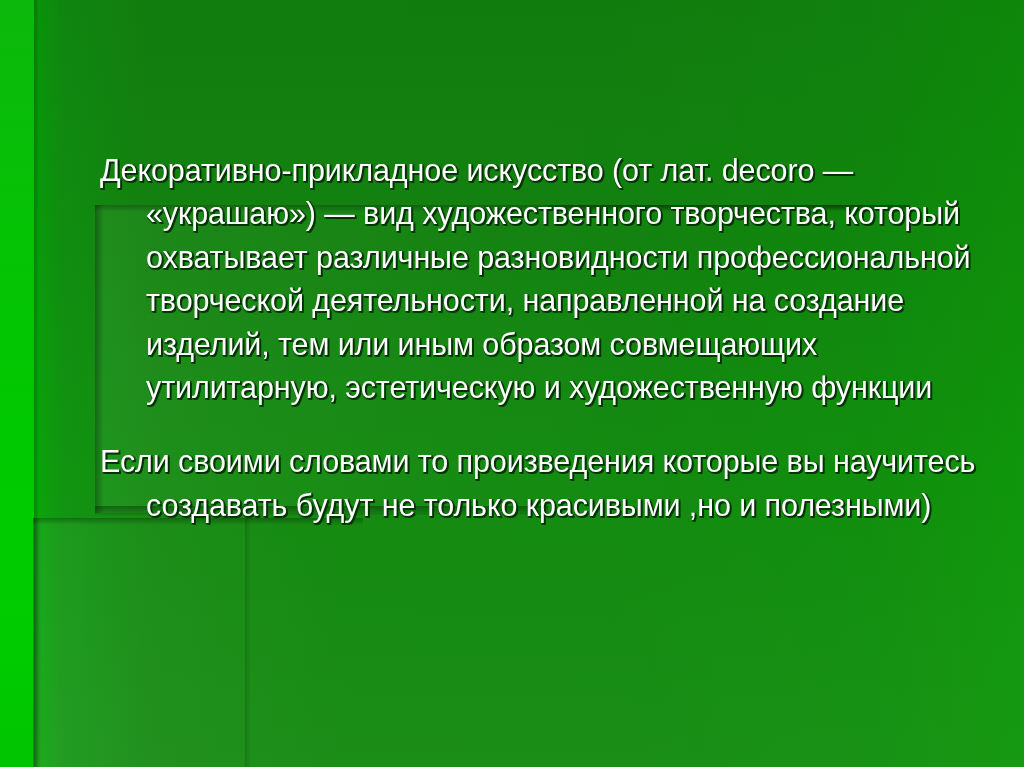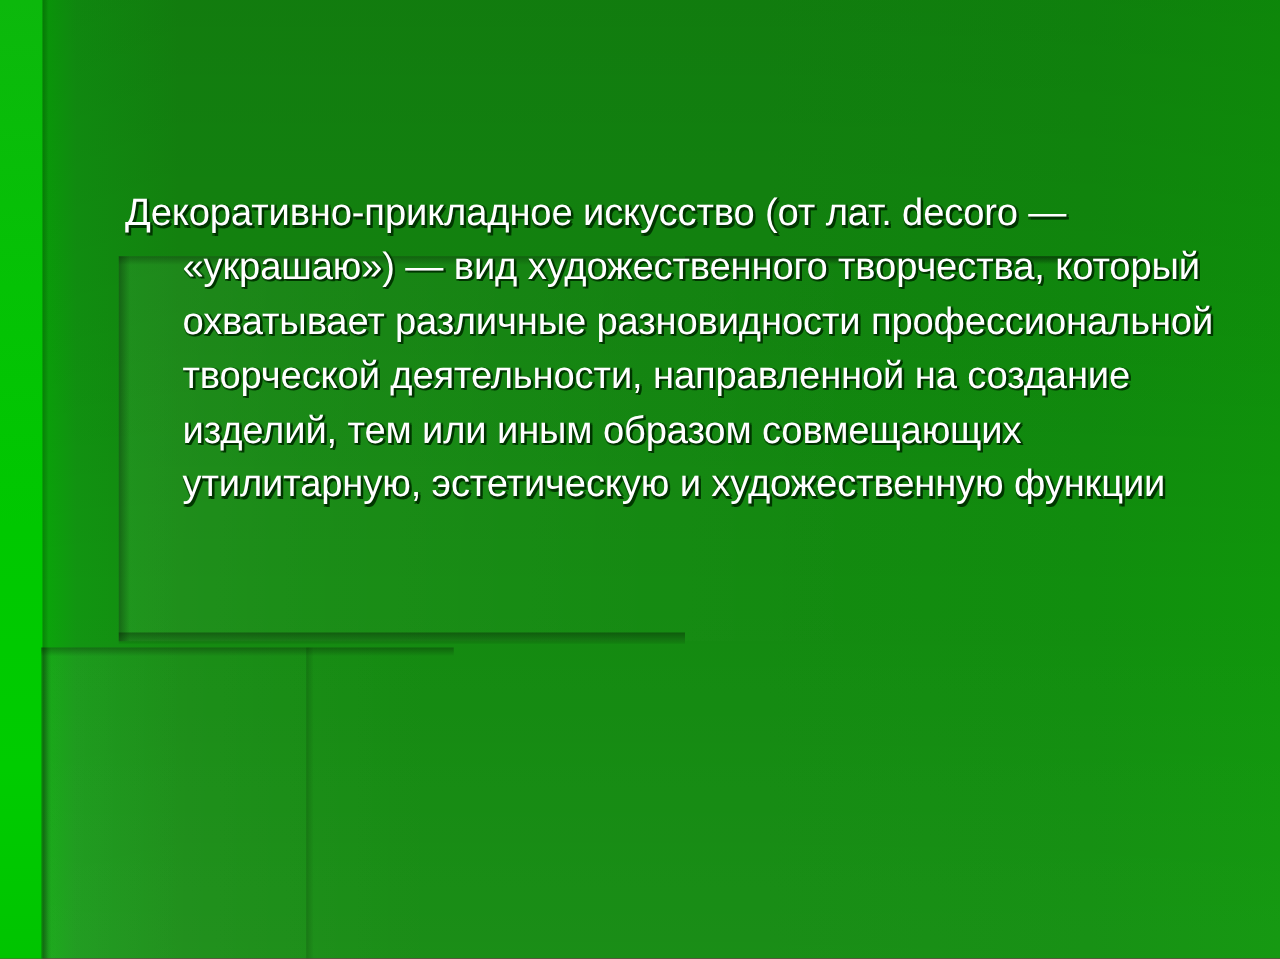"Декоративно-прикладное искусство (от" #slide { background: #ec4899 -> #a16207 }
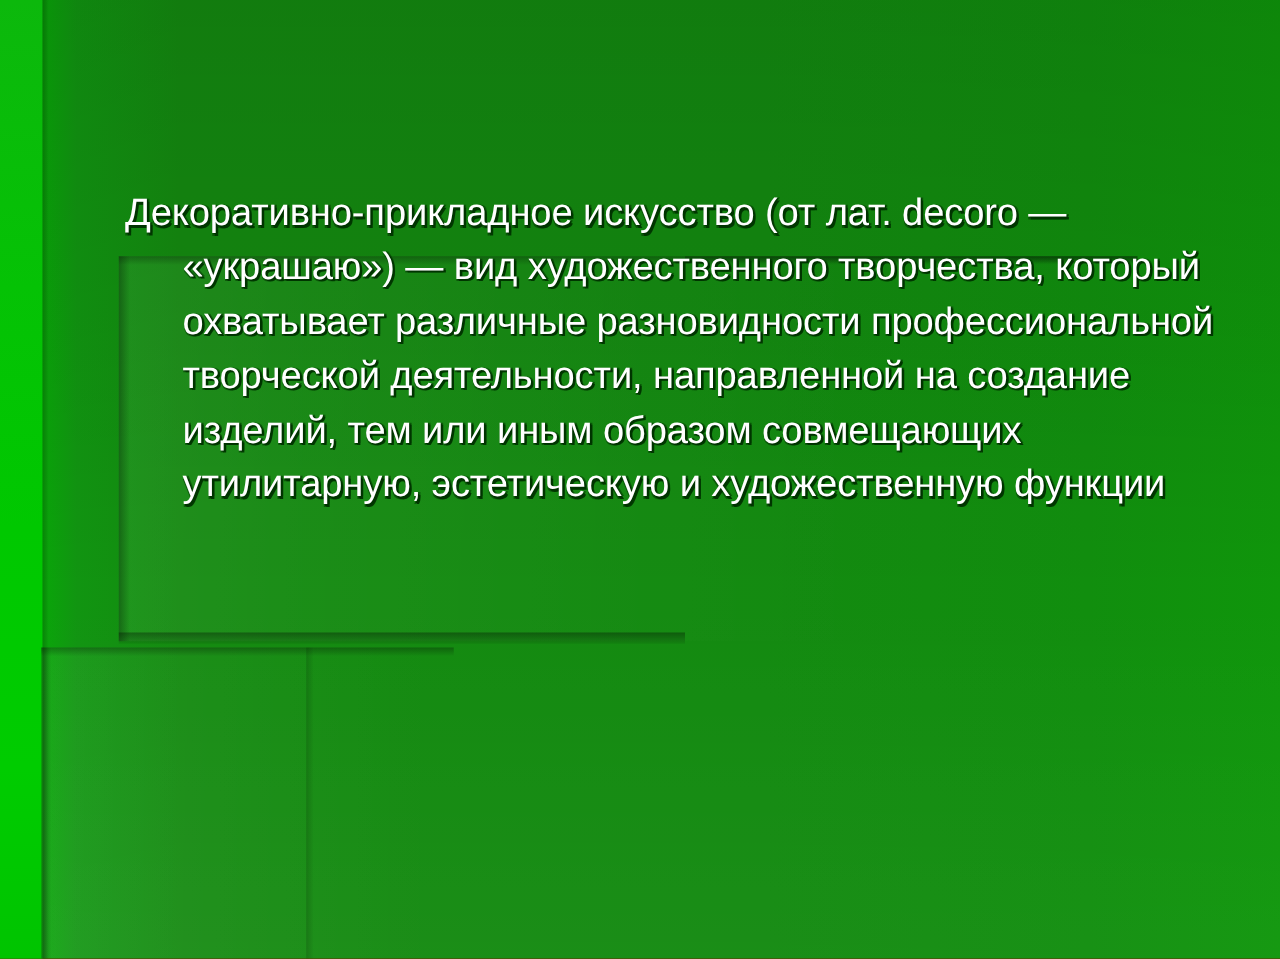"Если своими словами то произведения" p.para { html: none -> <p>Если своими словами то произведения которые вы научитесь создавать будут не только красивыми ,но и полезными)</p> }
